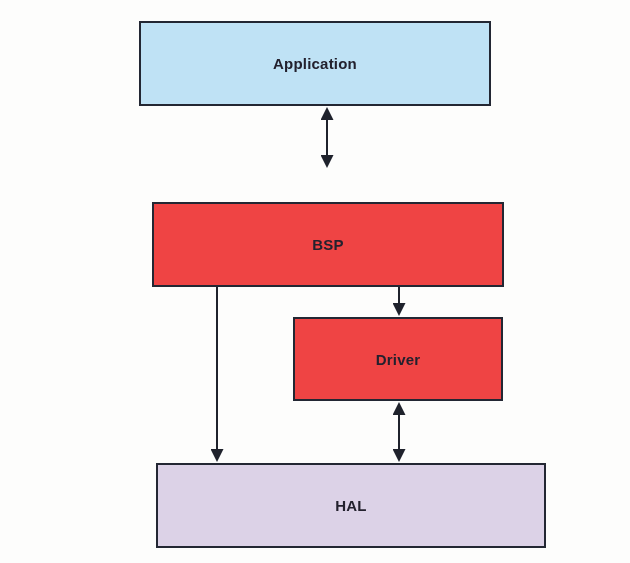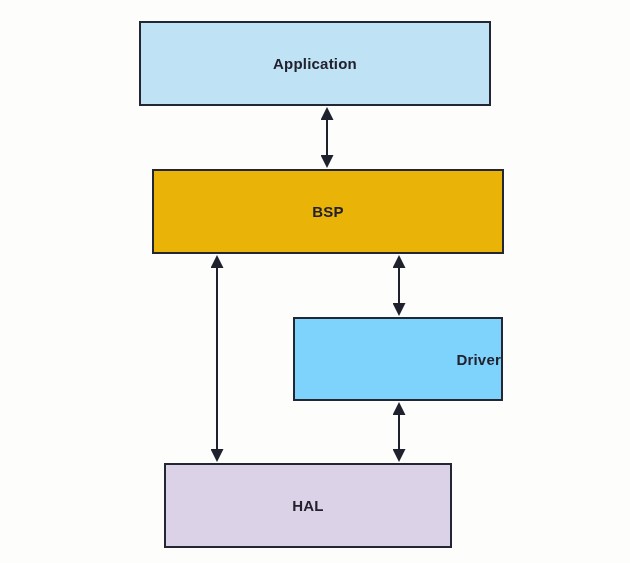"BSP" div.box { background: #eab308 -> #ef4444; margin-top: none -> 33px }
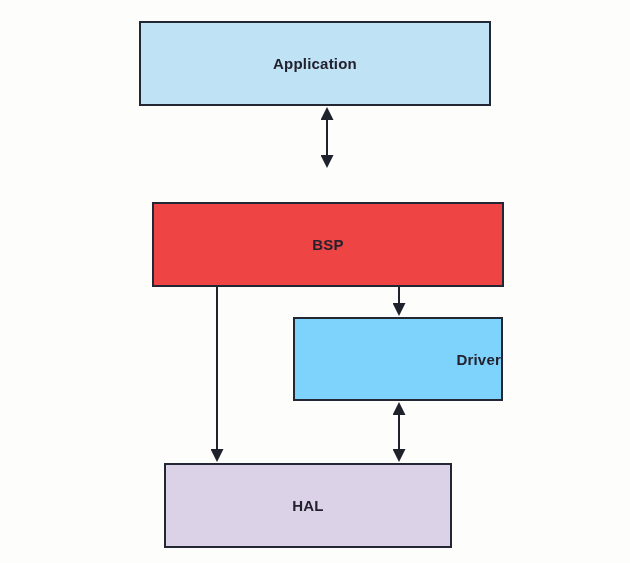"Driver" div.box { background: #7dd3fc -> #ef4444; justify-content: flex-end -> none }
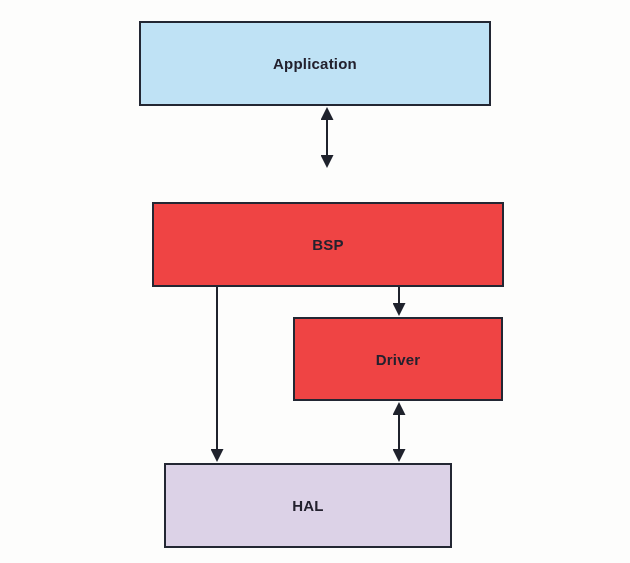"HAL" .box-hal { left: 164px -> 156px; width: 288px -> 390px }
